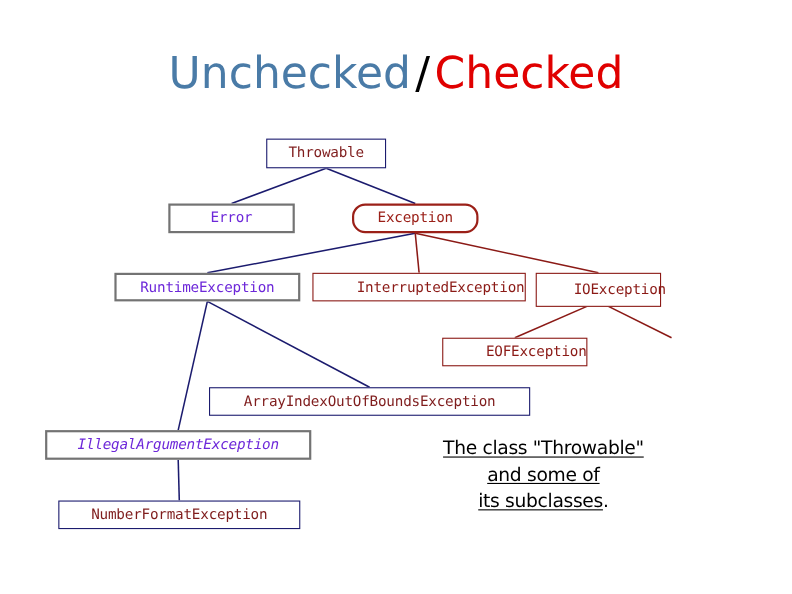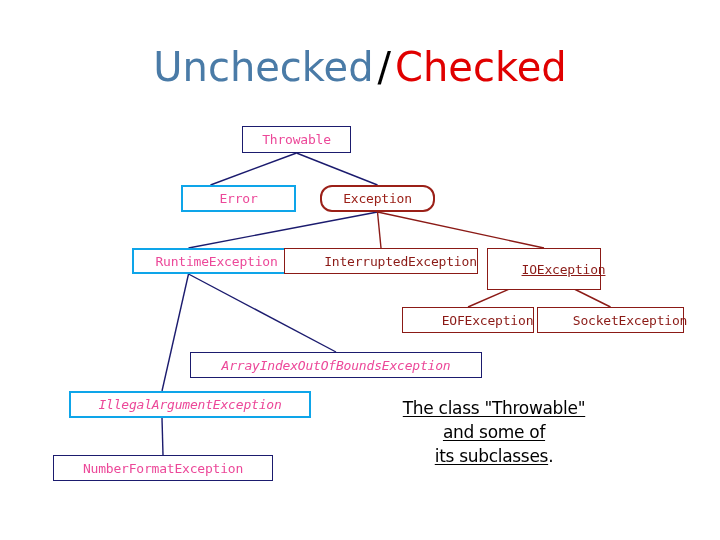"Throwable" .node.blue { color: #ec4899 -> #7f1d1d }
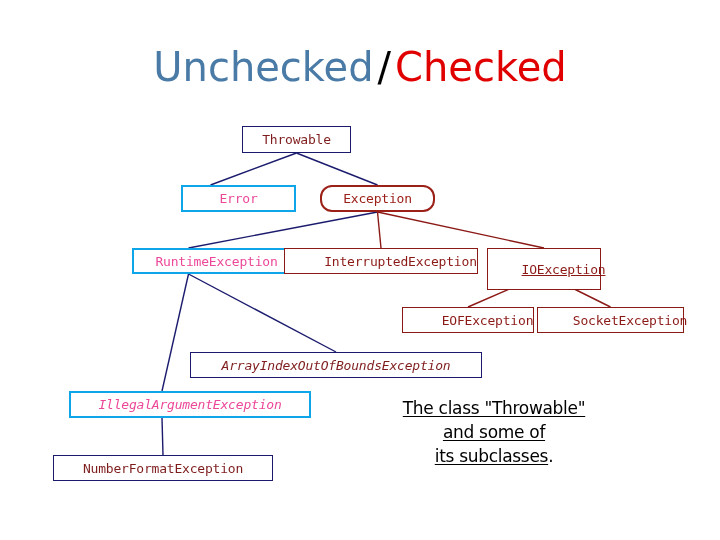"Error" .node.thick-blue { border: 2px solid #0ea5e9 -> 2px solid #737373; color: #ec4899 -> #6d28d9; margin-left: 28px -> none }
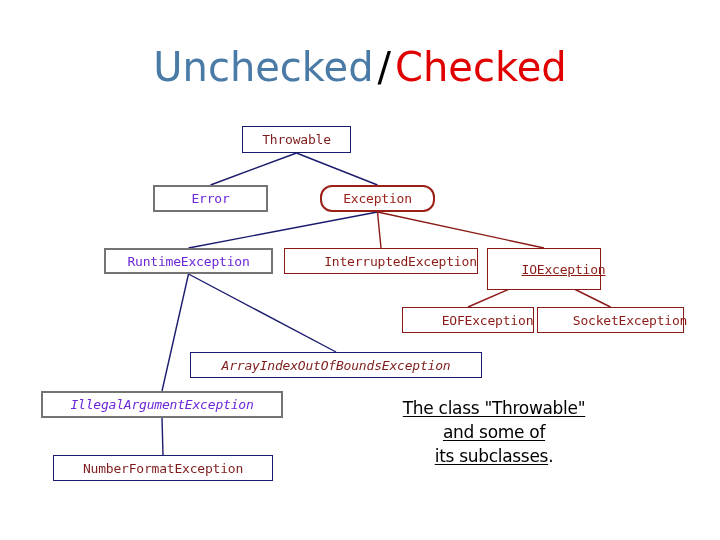"IOException" div.node { height: 42px -> 31px; text-decoration: underline -> none }
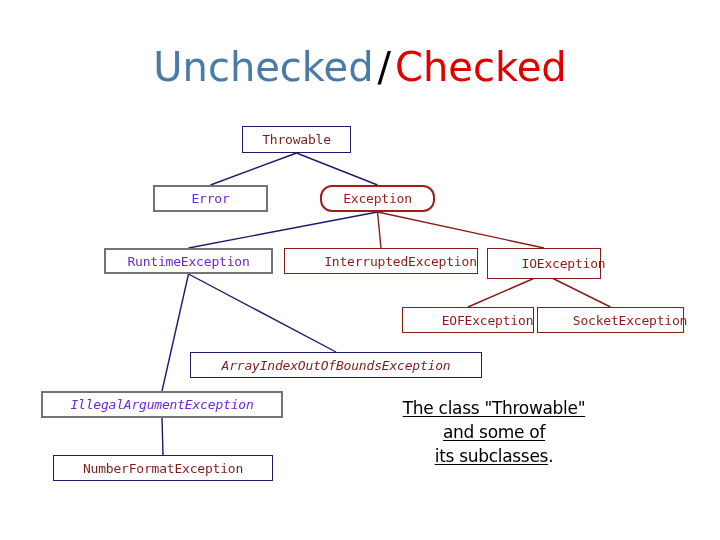"SocketException" div.node { html: <div> <span>SocketException</span> </div> -> none }
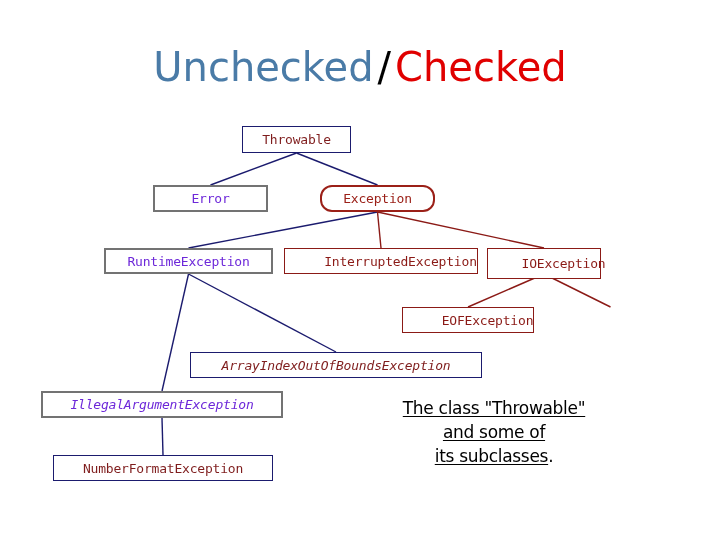"ArrayIndexOutOfBoundsException" div.node { font-style: italic -> none }
